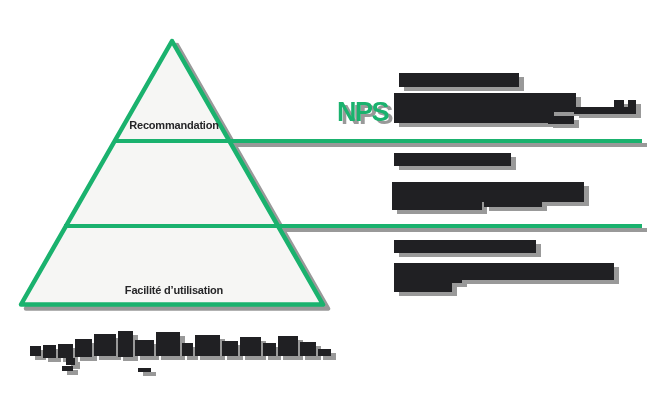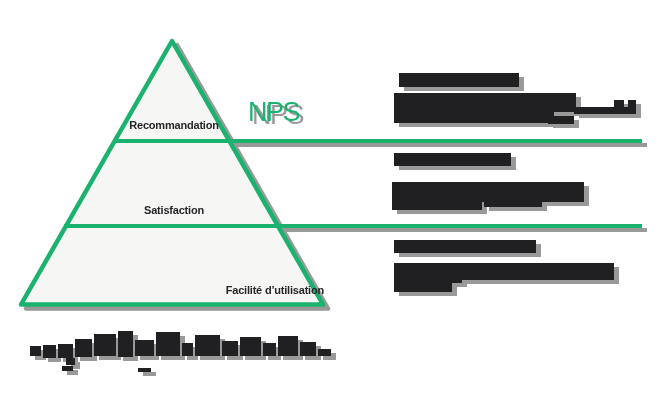"NPS" .metric-label { font-weight: normal -> bold; left: 248px -> 238px; text-align: left -> right }
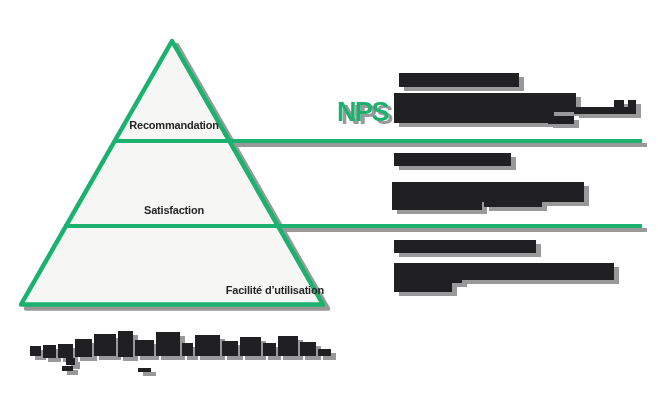"Satisfaction" div.lvl-label { html: <div>Satisfaction</div> -> none }
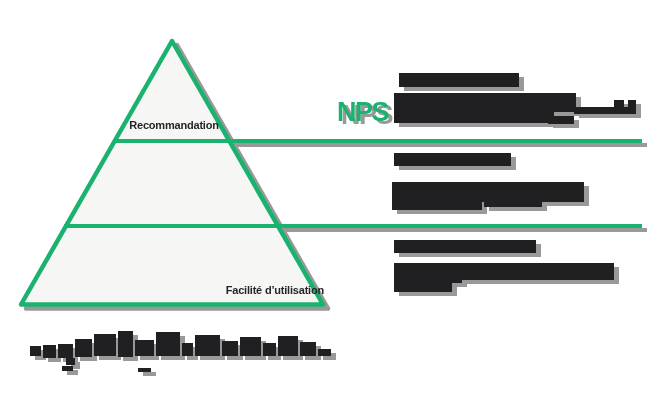"Facilité d’utilisation" .lvl-facilite { text-align: right -> none }
